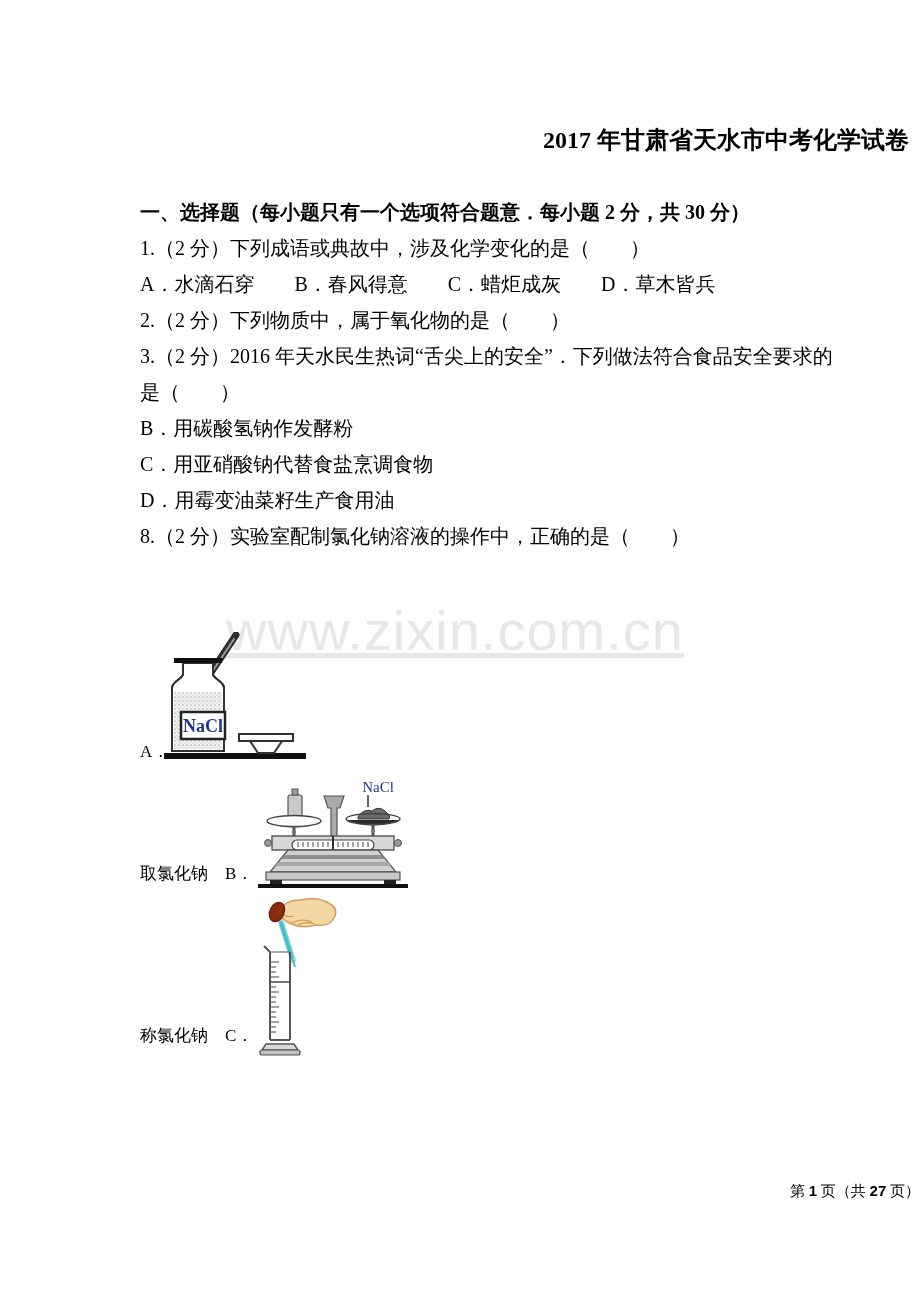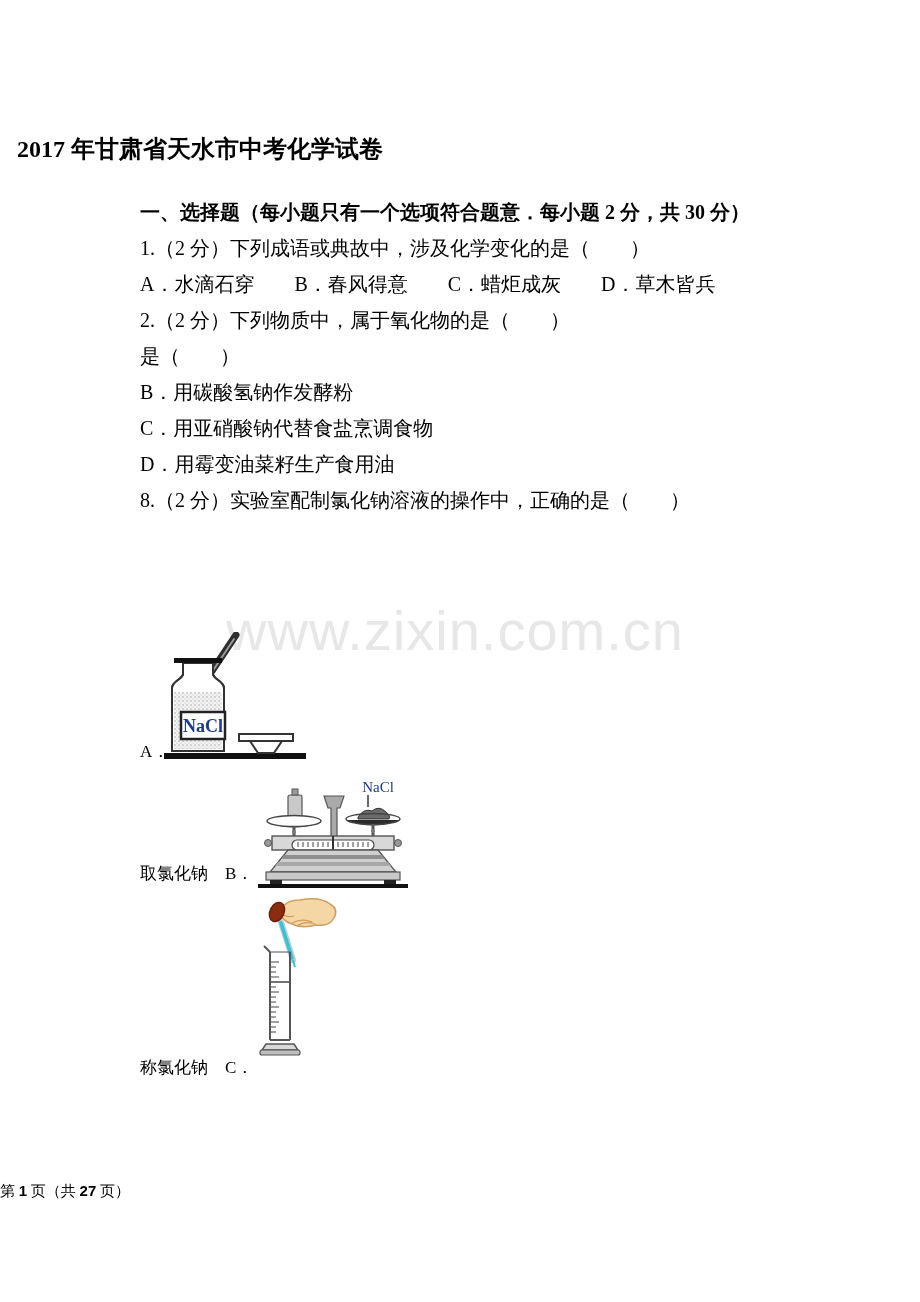"2017 年甘肃省天水市中考化学试卷" .title { margin: 17px -> 8px; text-align: left -> right }
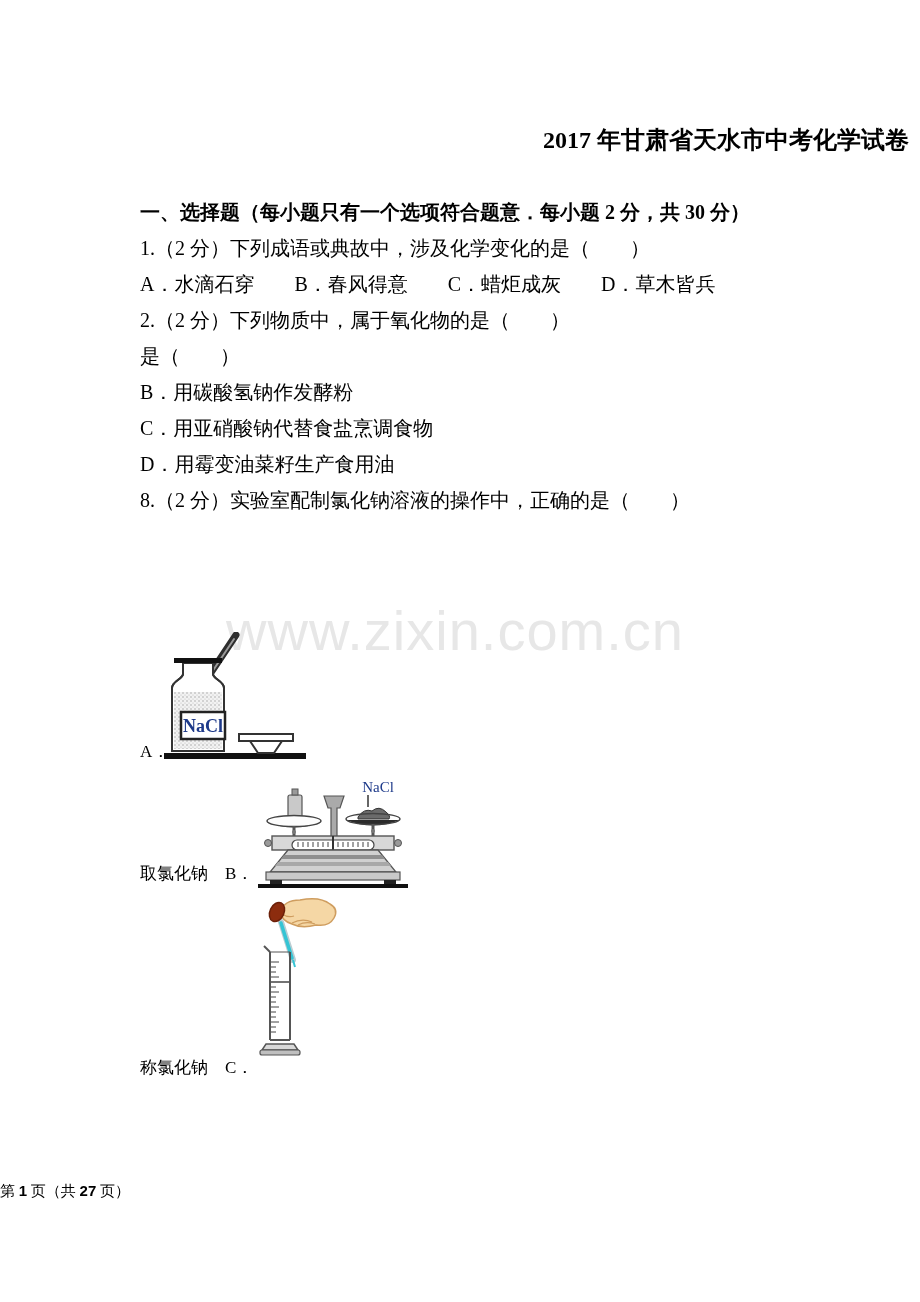"3.（2 分）2016" div.line { html: none -> <div>3.（2 分）2016 年天水民生热词“舌尖上的安全”．下列做法符合食品安全要求的</div> }
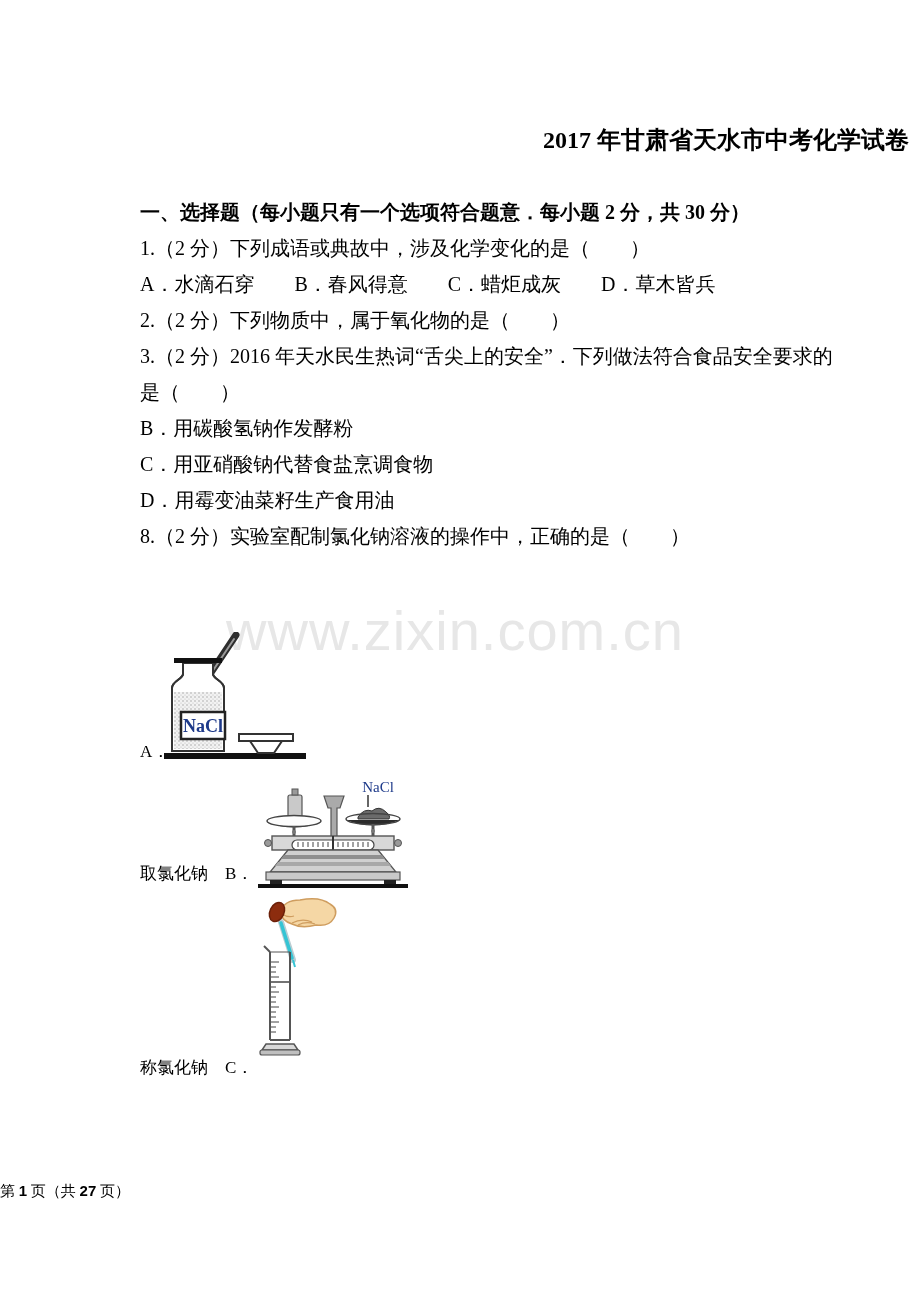"www.zixin.com.cn" .watermark { text-decoration: none -> underline }
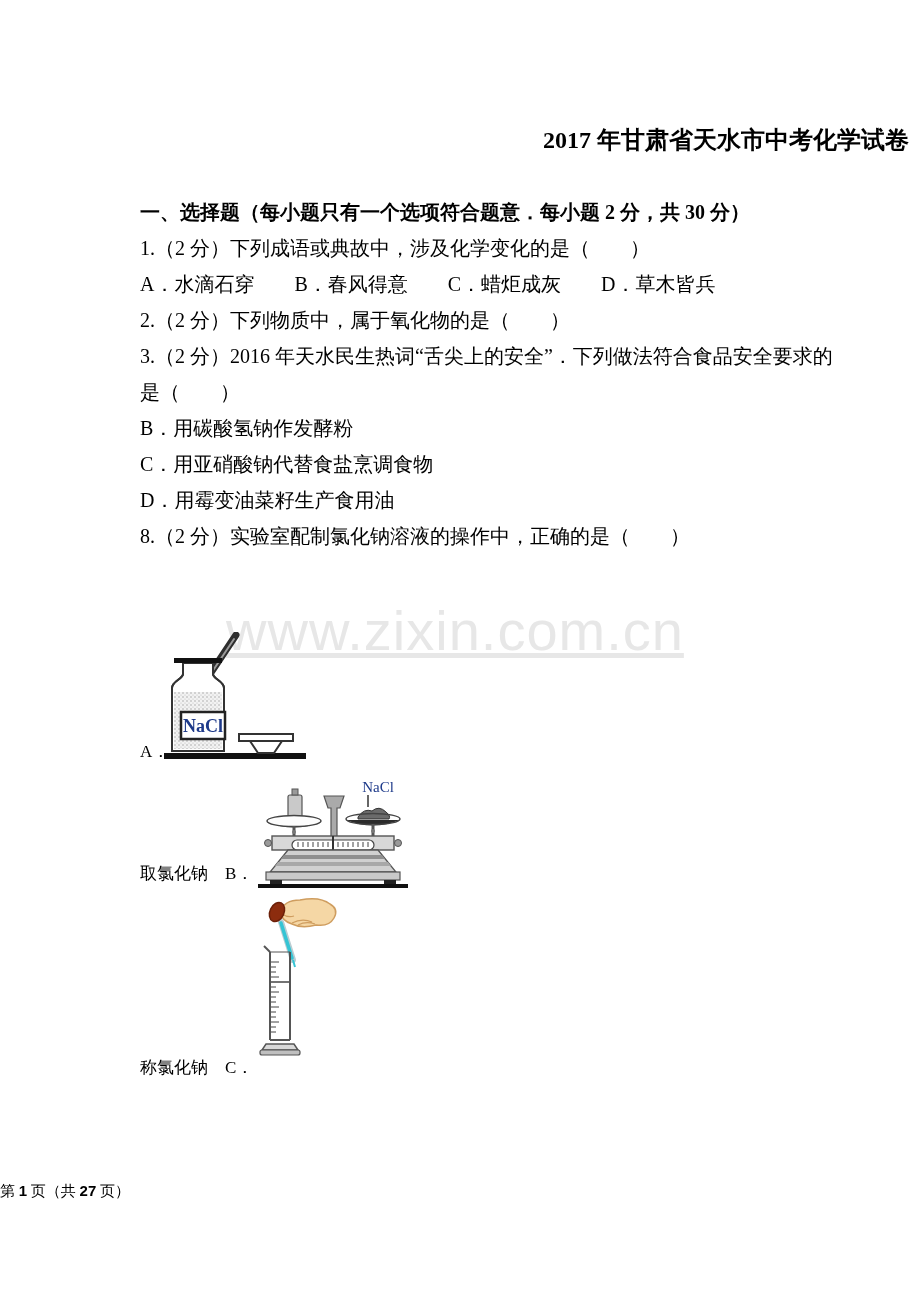"称氯化钠 C．" div.figlabel { margin-top: 32px -> none }
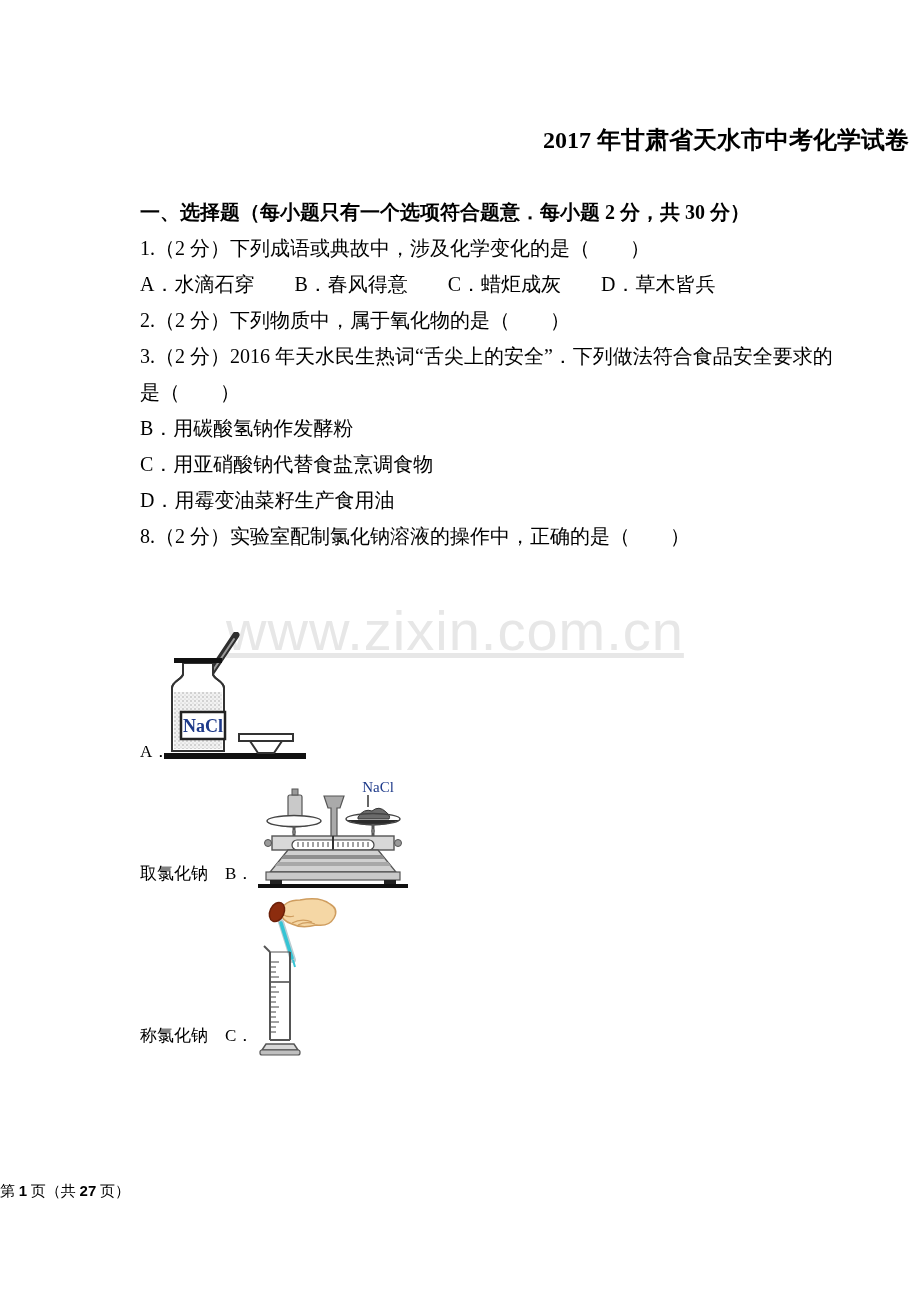"第 1 页（共 27 页）" .footer { text-align: left -> right }
